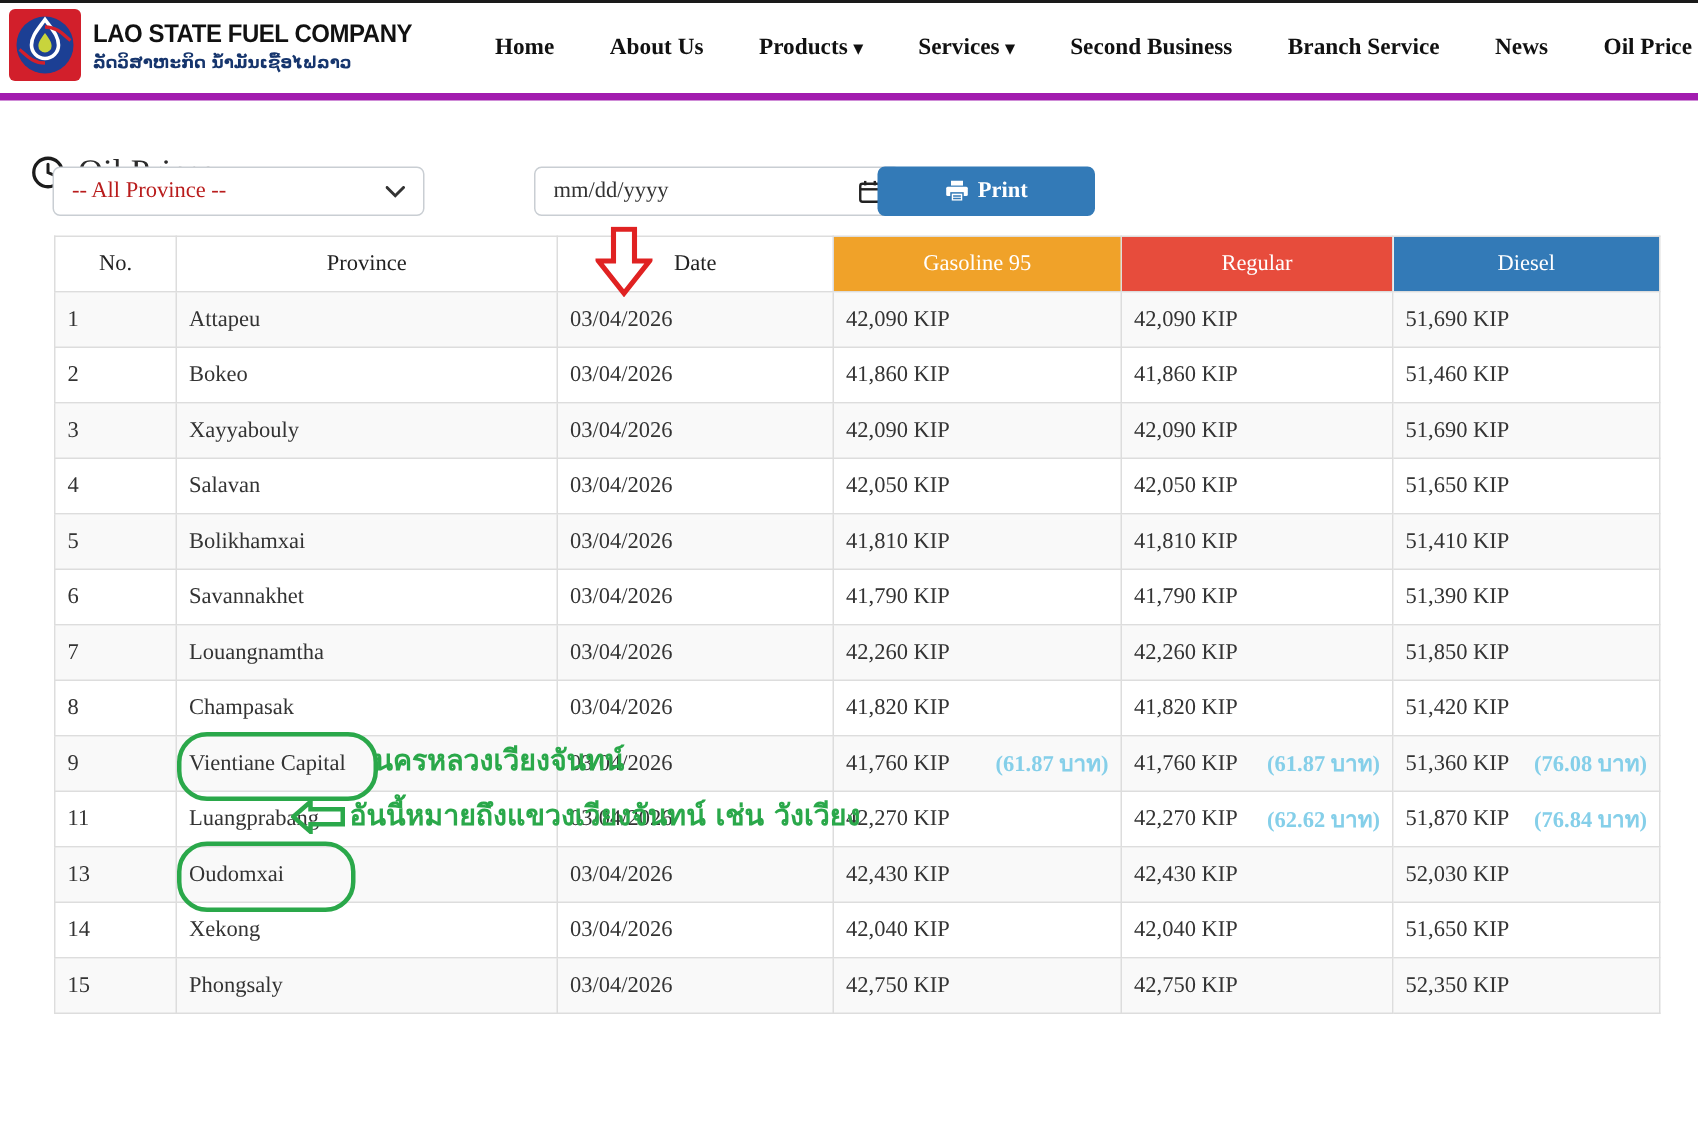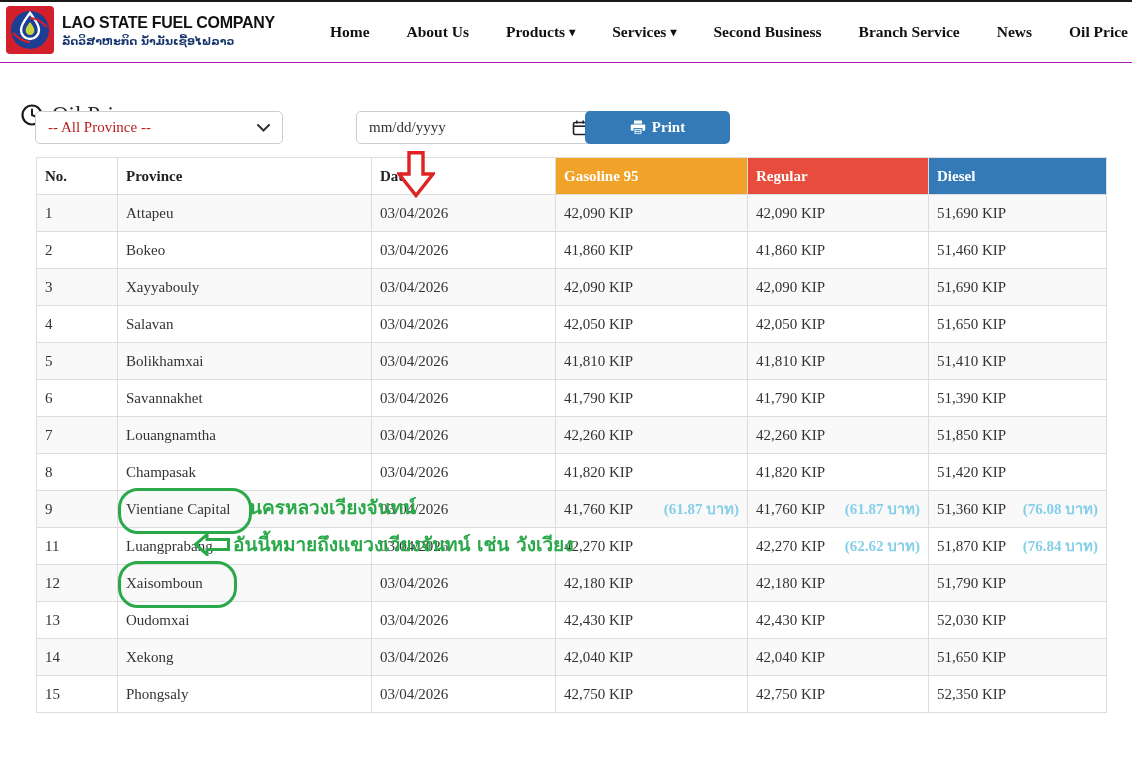"LAO STATE FUEL COMPANY" header { border-bottom: 1px solid #a21caf -> 5px solid #a21caf }
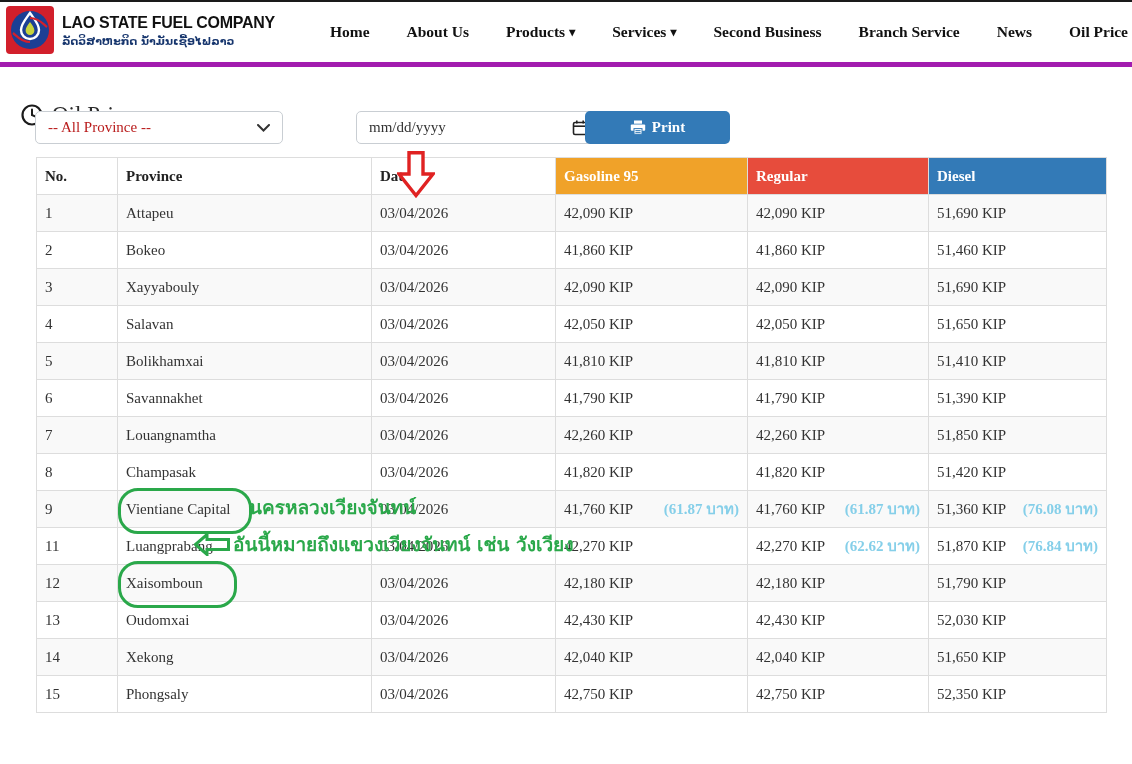"No." th { font-weight: bold -> normal; text-align: left -> center }
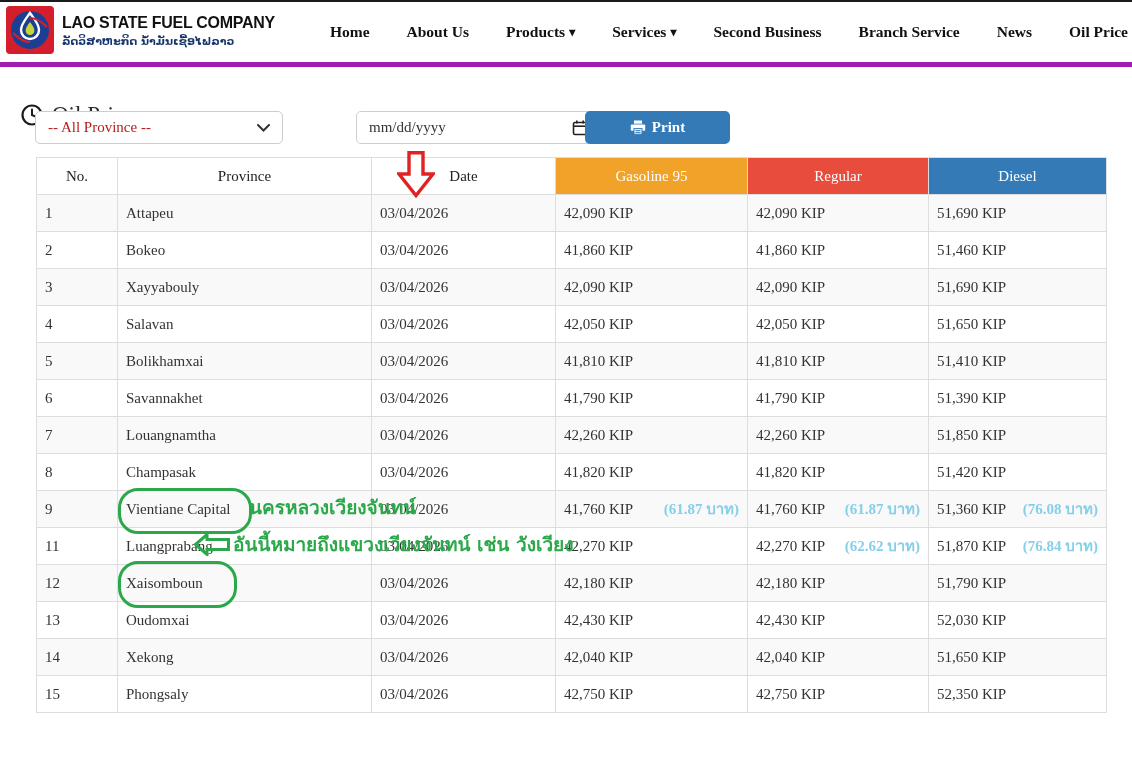"12" tr { html: <tr> <td>12</td> <td>Xaisomboun</td> <td>03/04/2026</td> <td> <div> <span>42,180 KIP</span> </div> </td> <td> <div> <span>42,180 KIP</span> </div> </td> <td> <div> <span>51,790 KIP</span> </div> </td> </tr> -> none }
